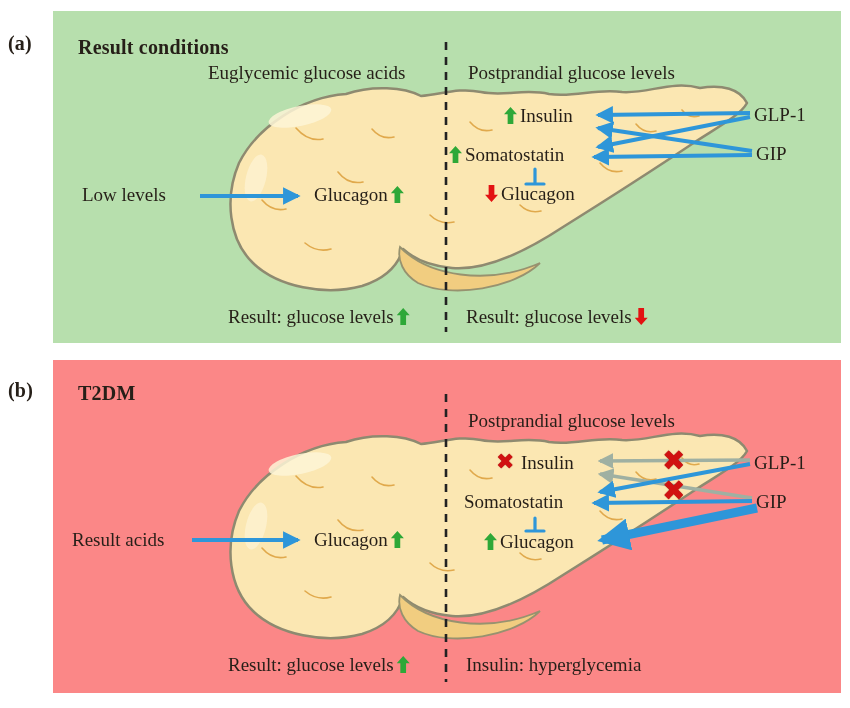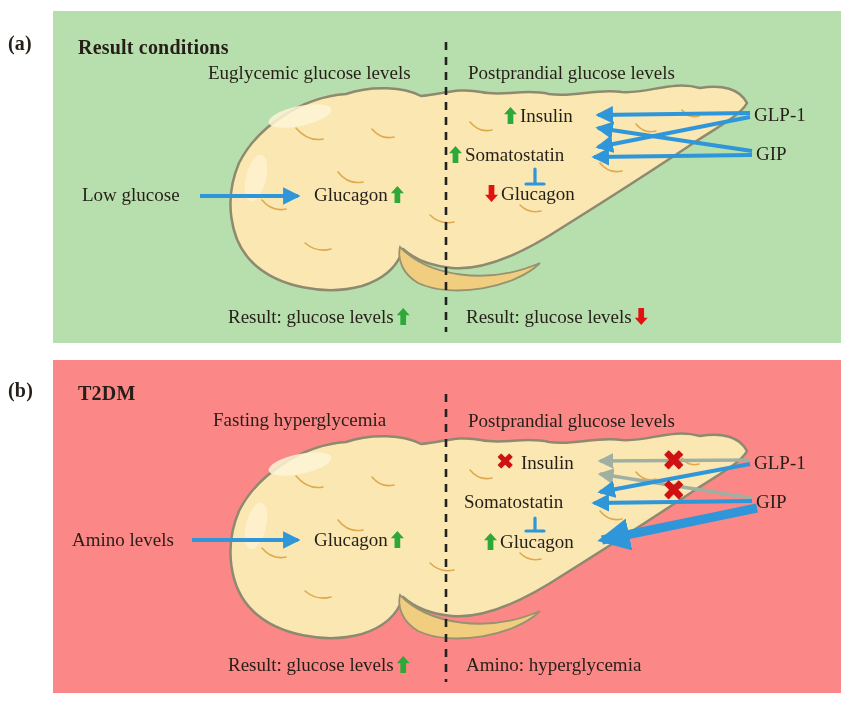"Euglycemic glucose levels" div.t { text: levels -> acids }
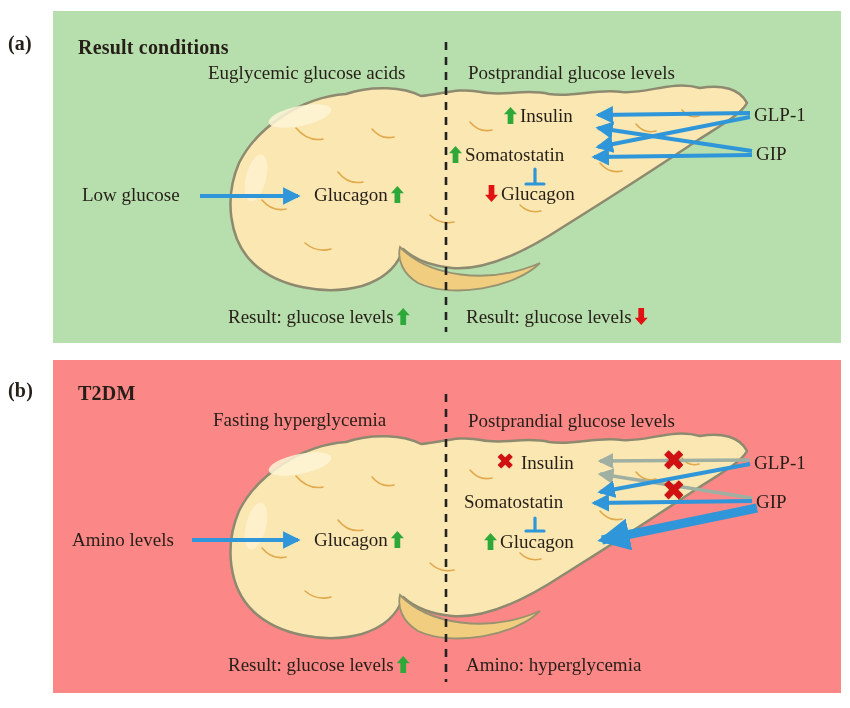"Low glucose" div.t { text: glucose -> levels }
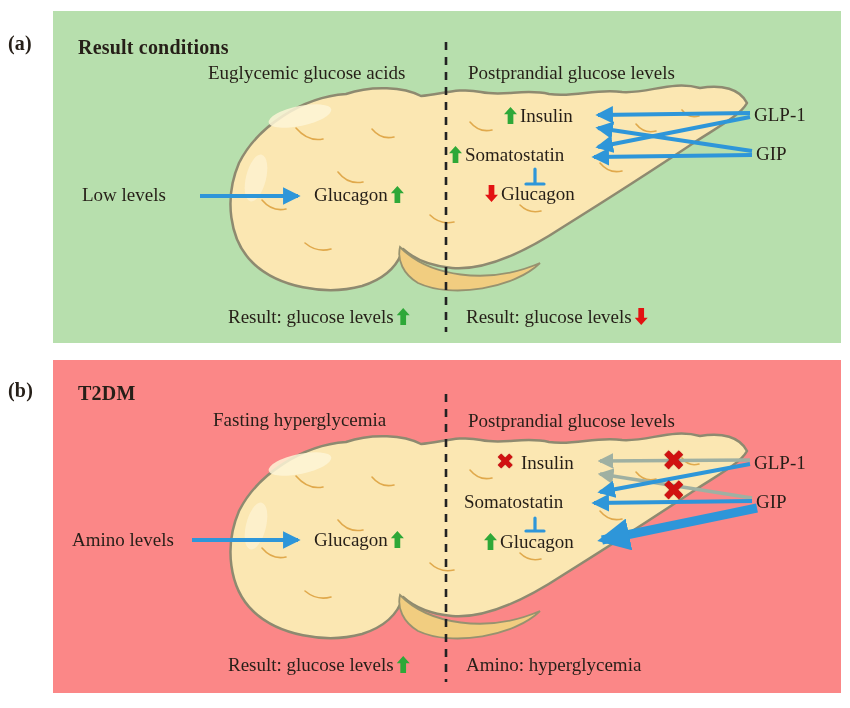"Fasting hyperglycemia" div.t { html: <div>Fasting hyperglycemia</div> -> none }
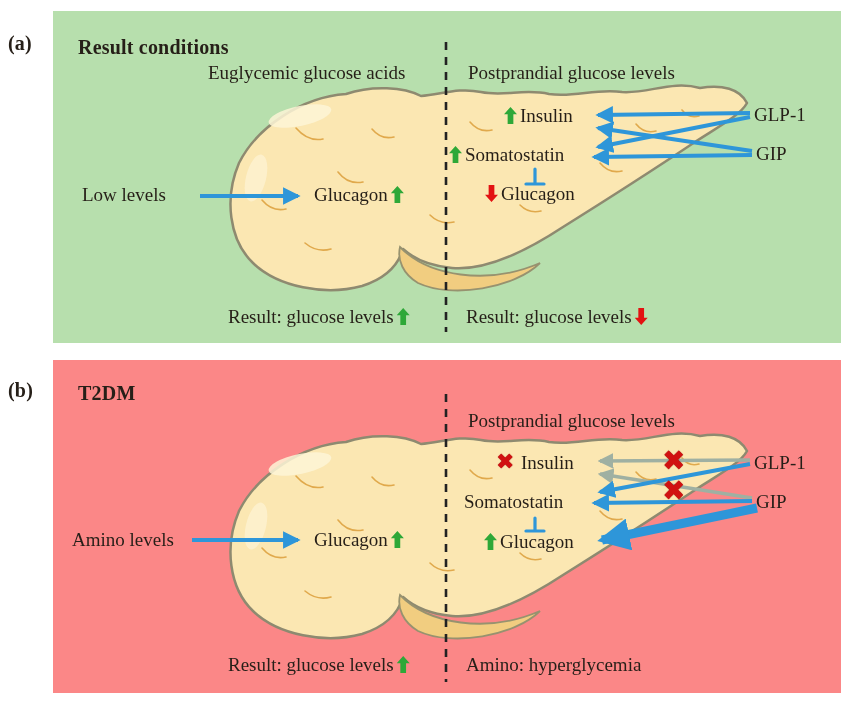"Amino levels" div.t { text: Amino levels -> Result acids }
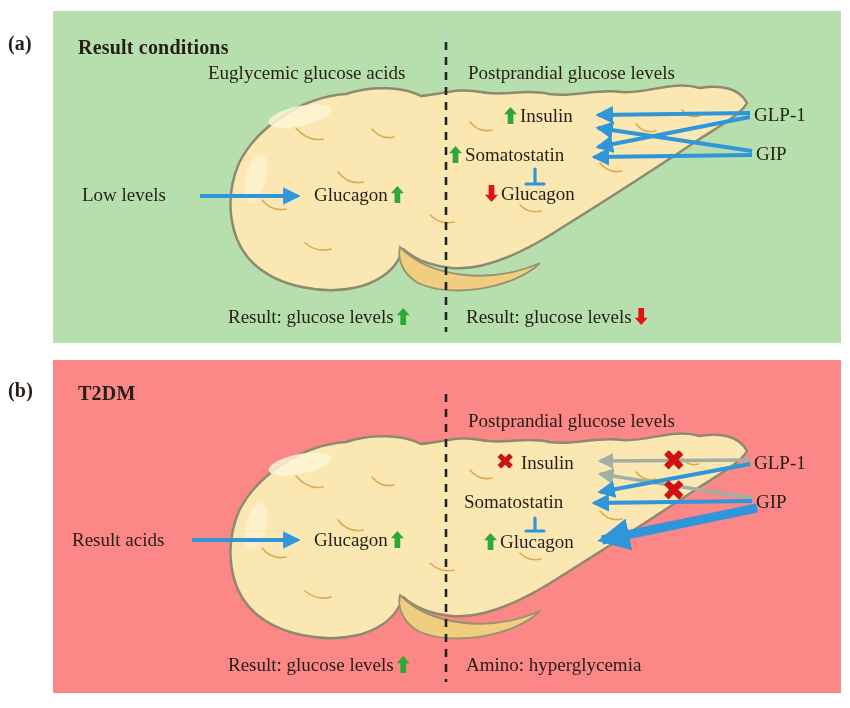"Amino: hyperglycemia" div.t { text: Amino -> Insulin }
